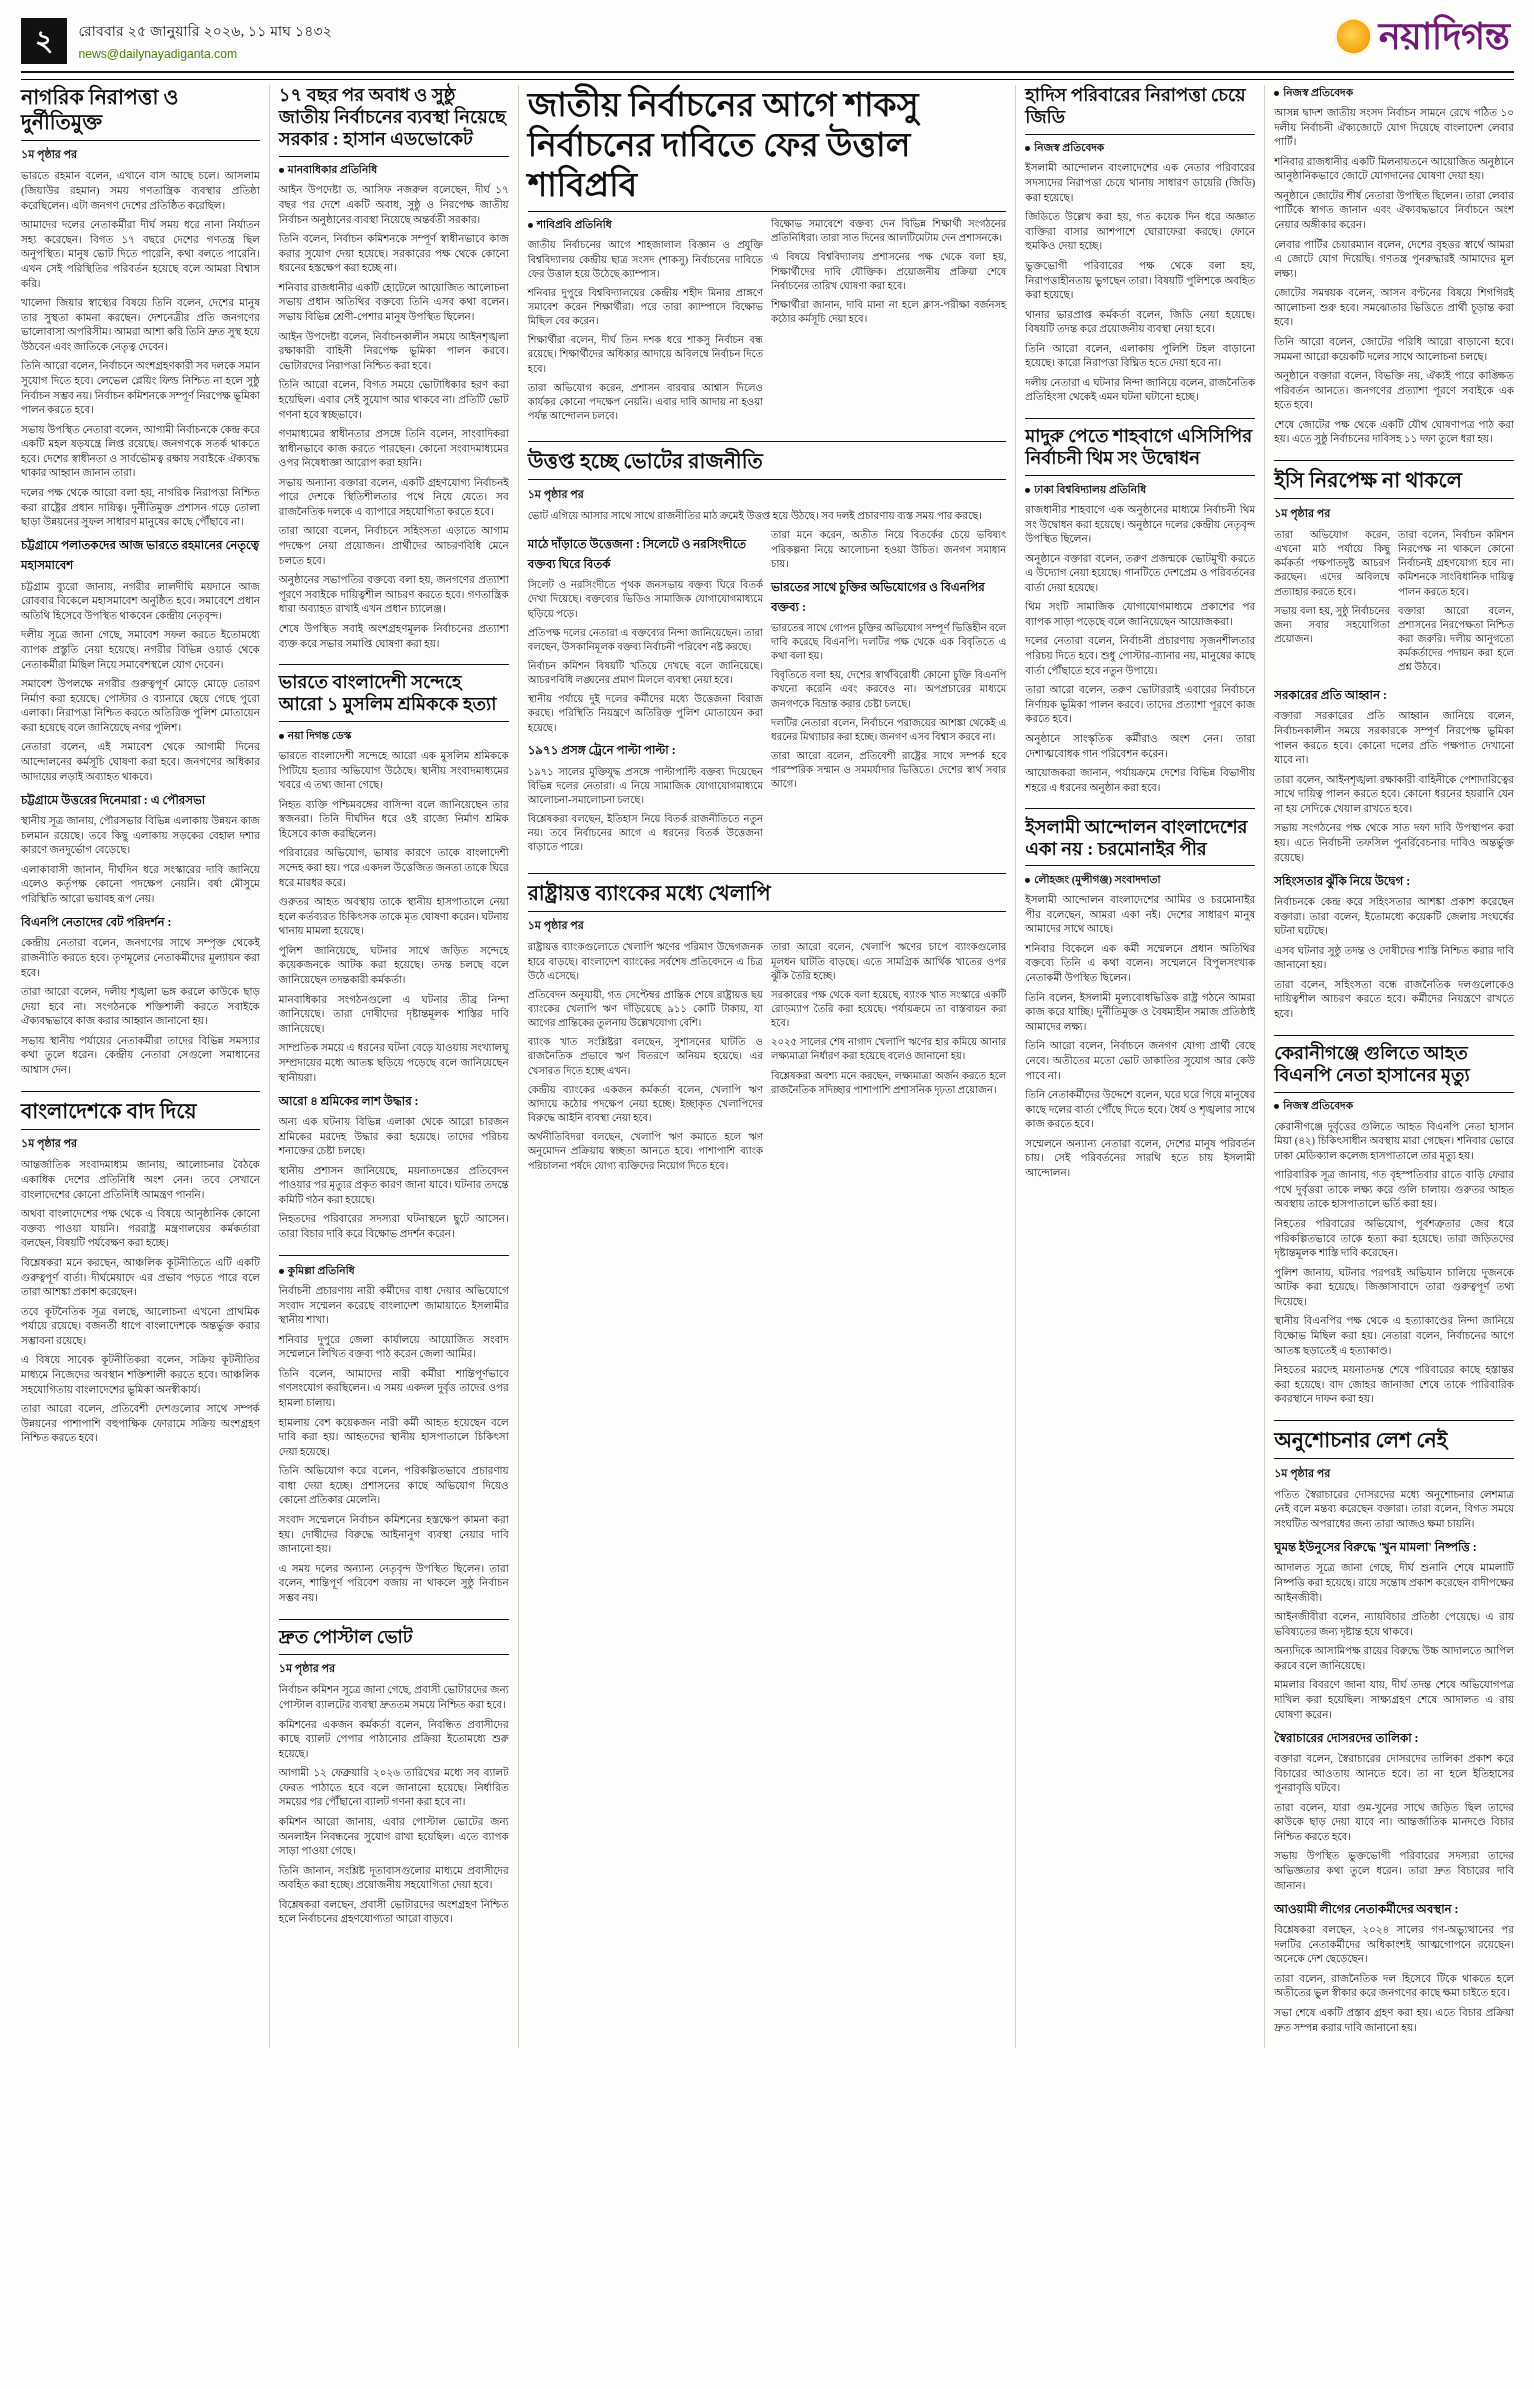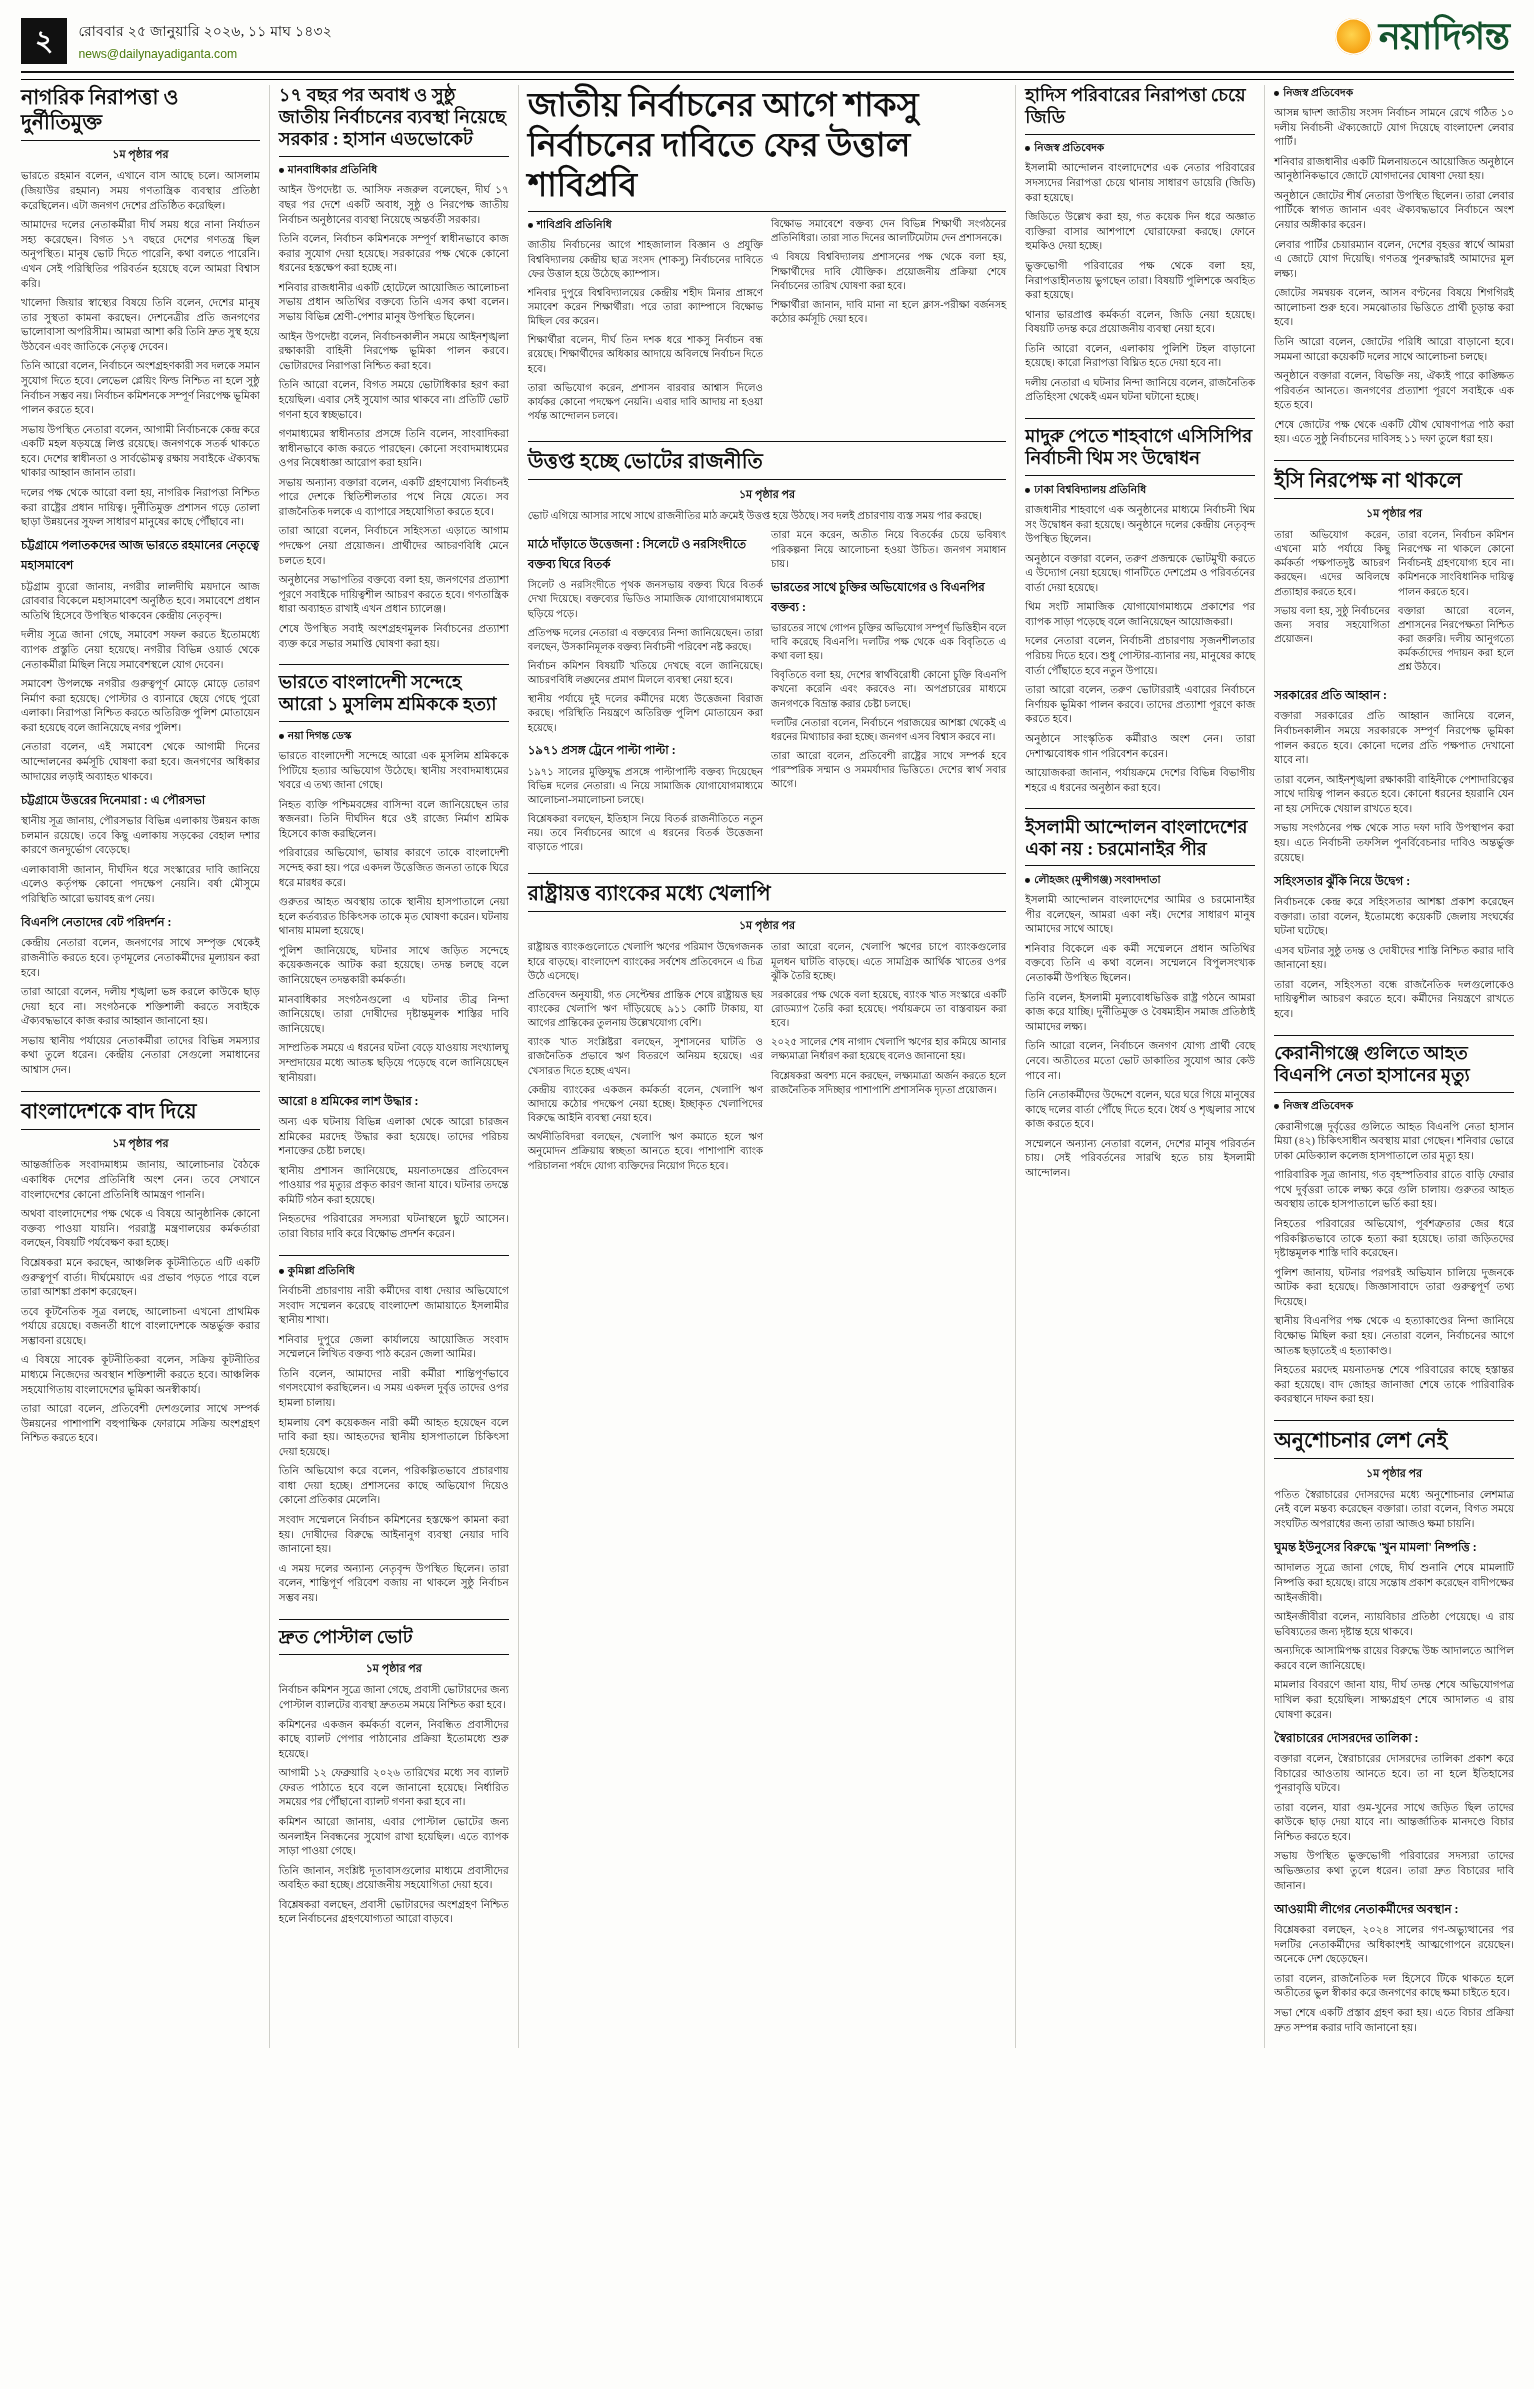"নয়াদিগন্ত" .brand-name { color: #14532d -> #701a75 }
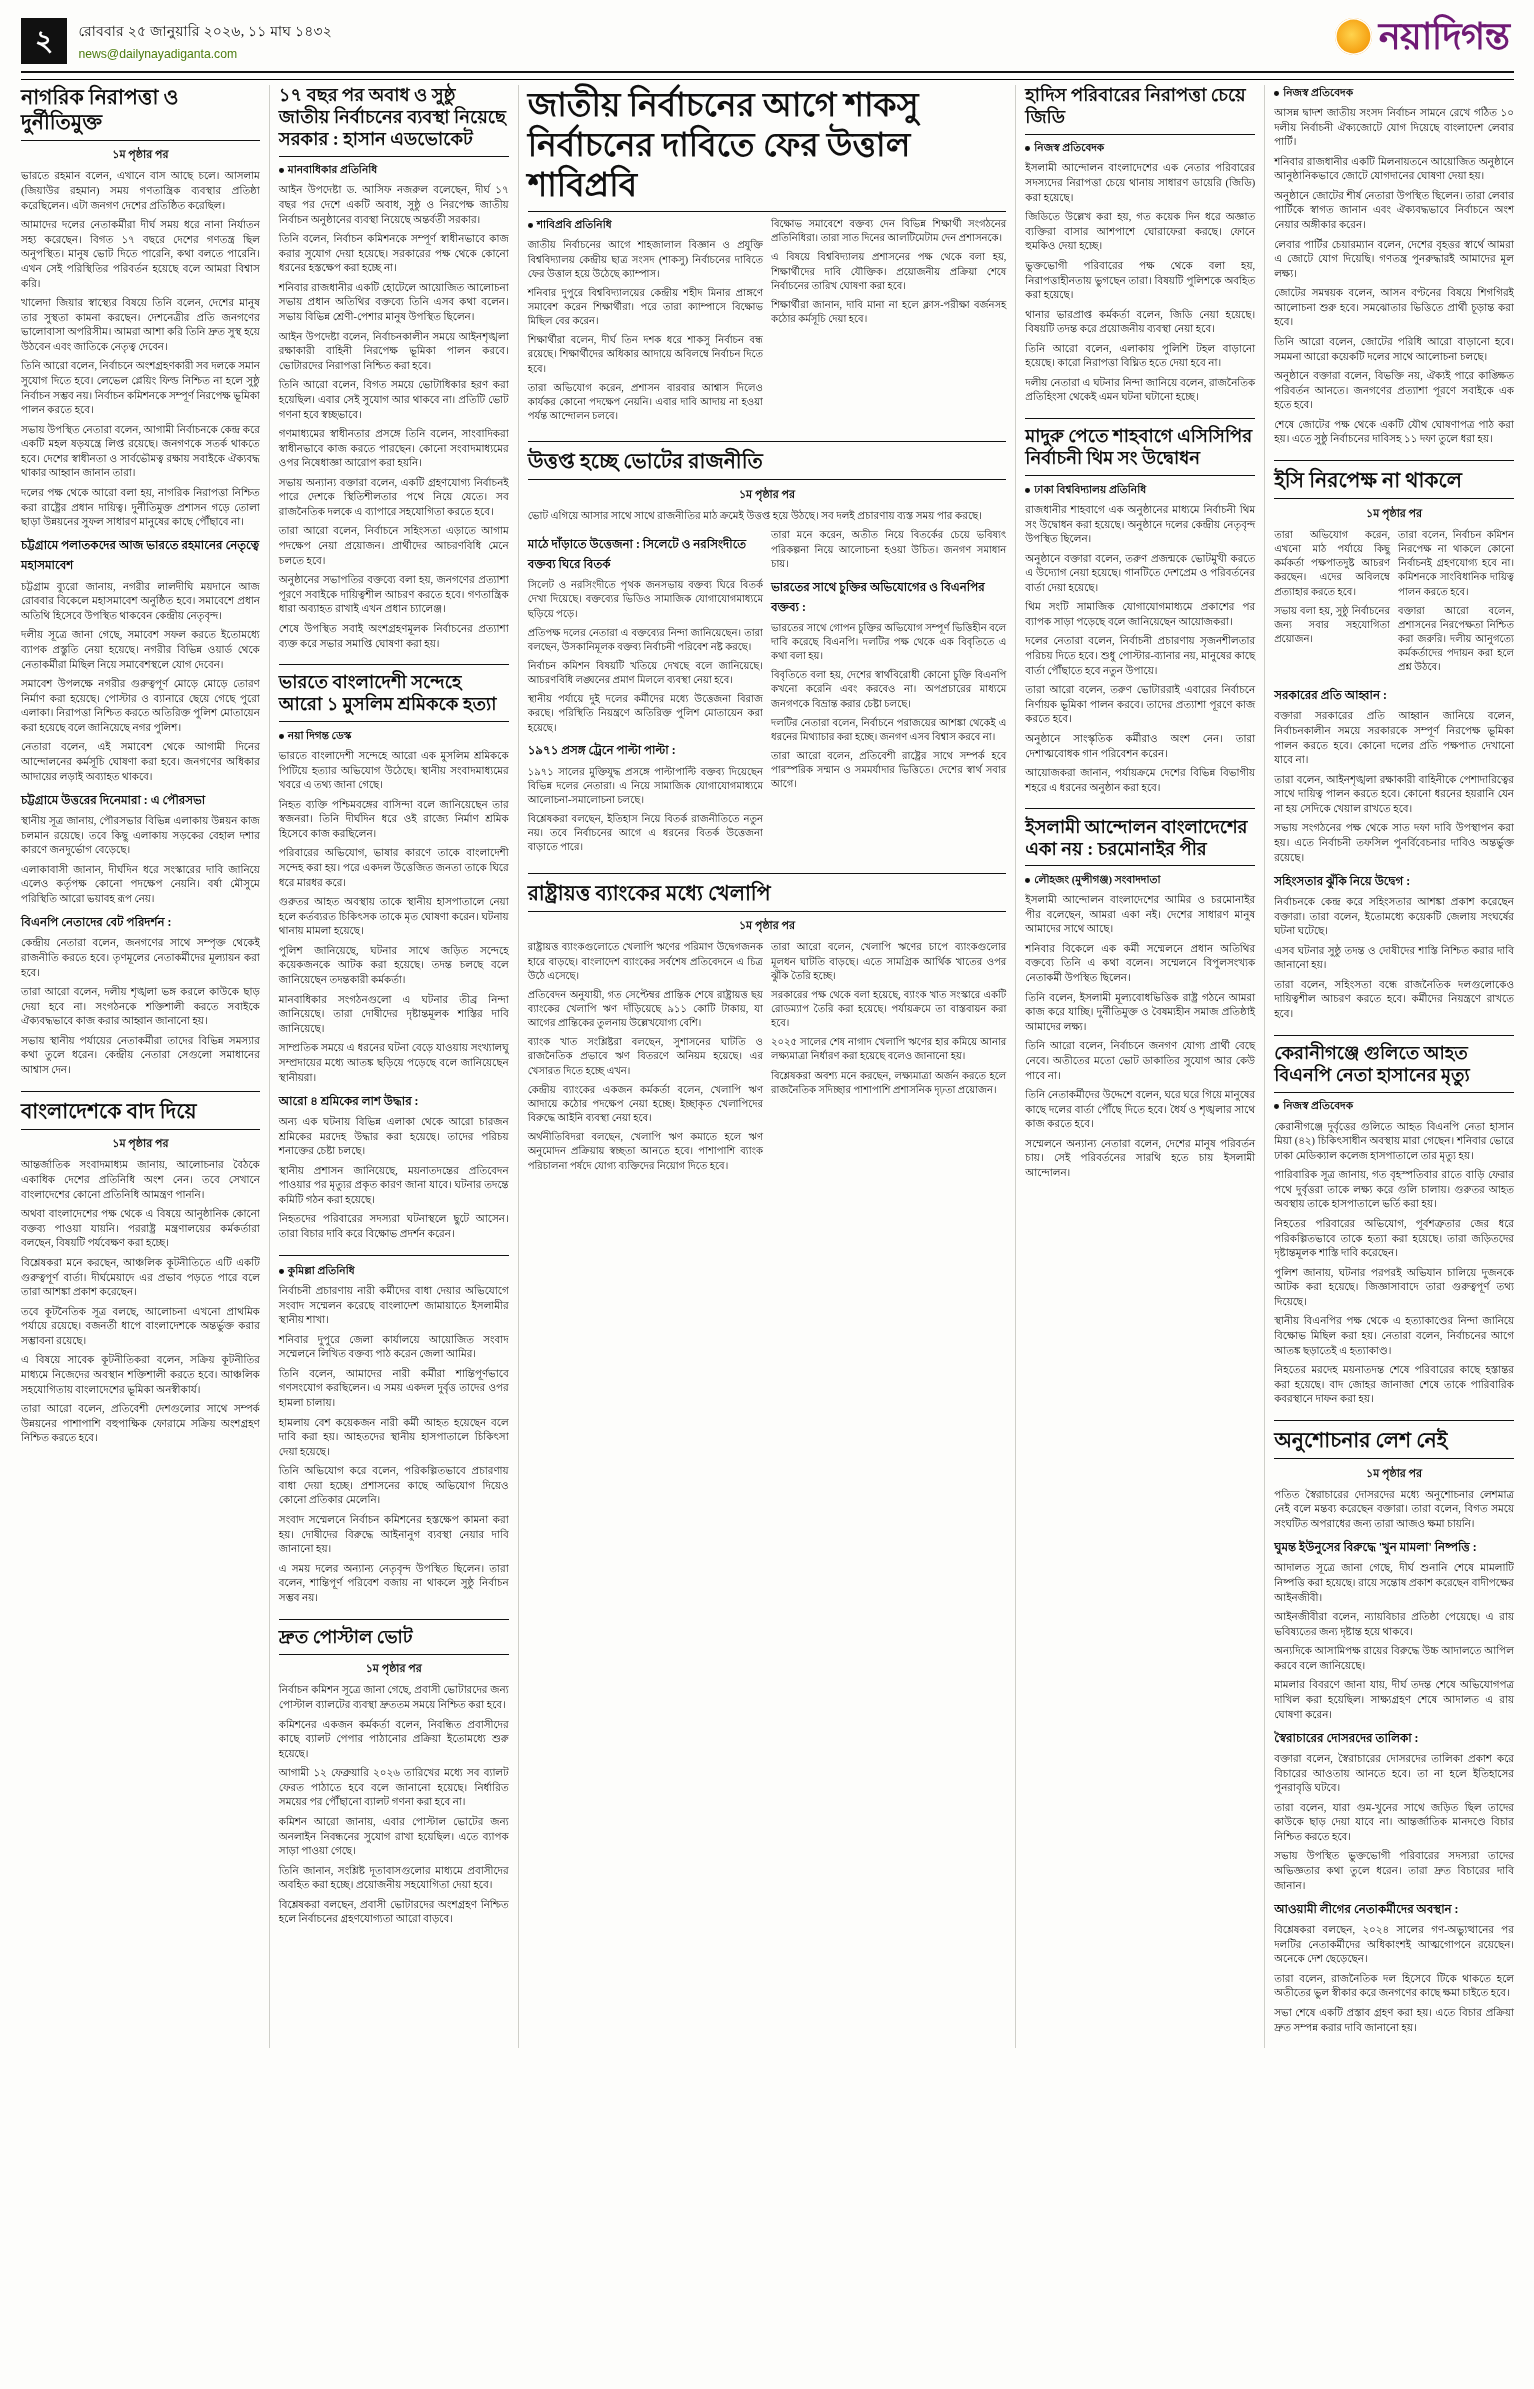"১ম পৃষ্ঠার পর" .kicker { text-align: center -> none }
